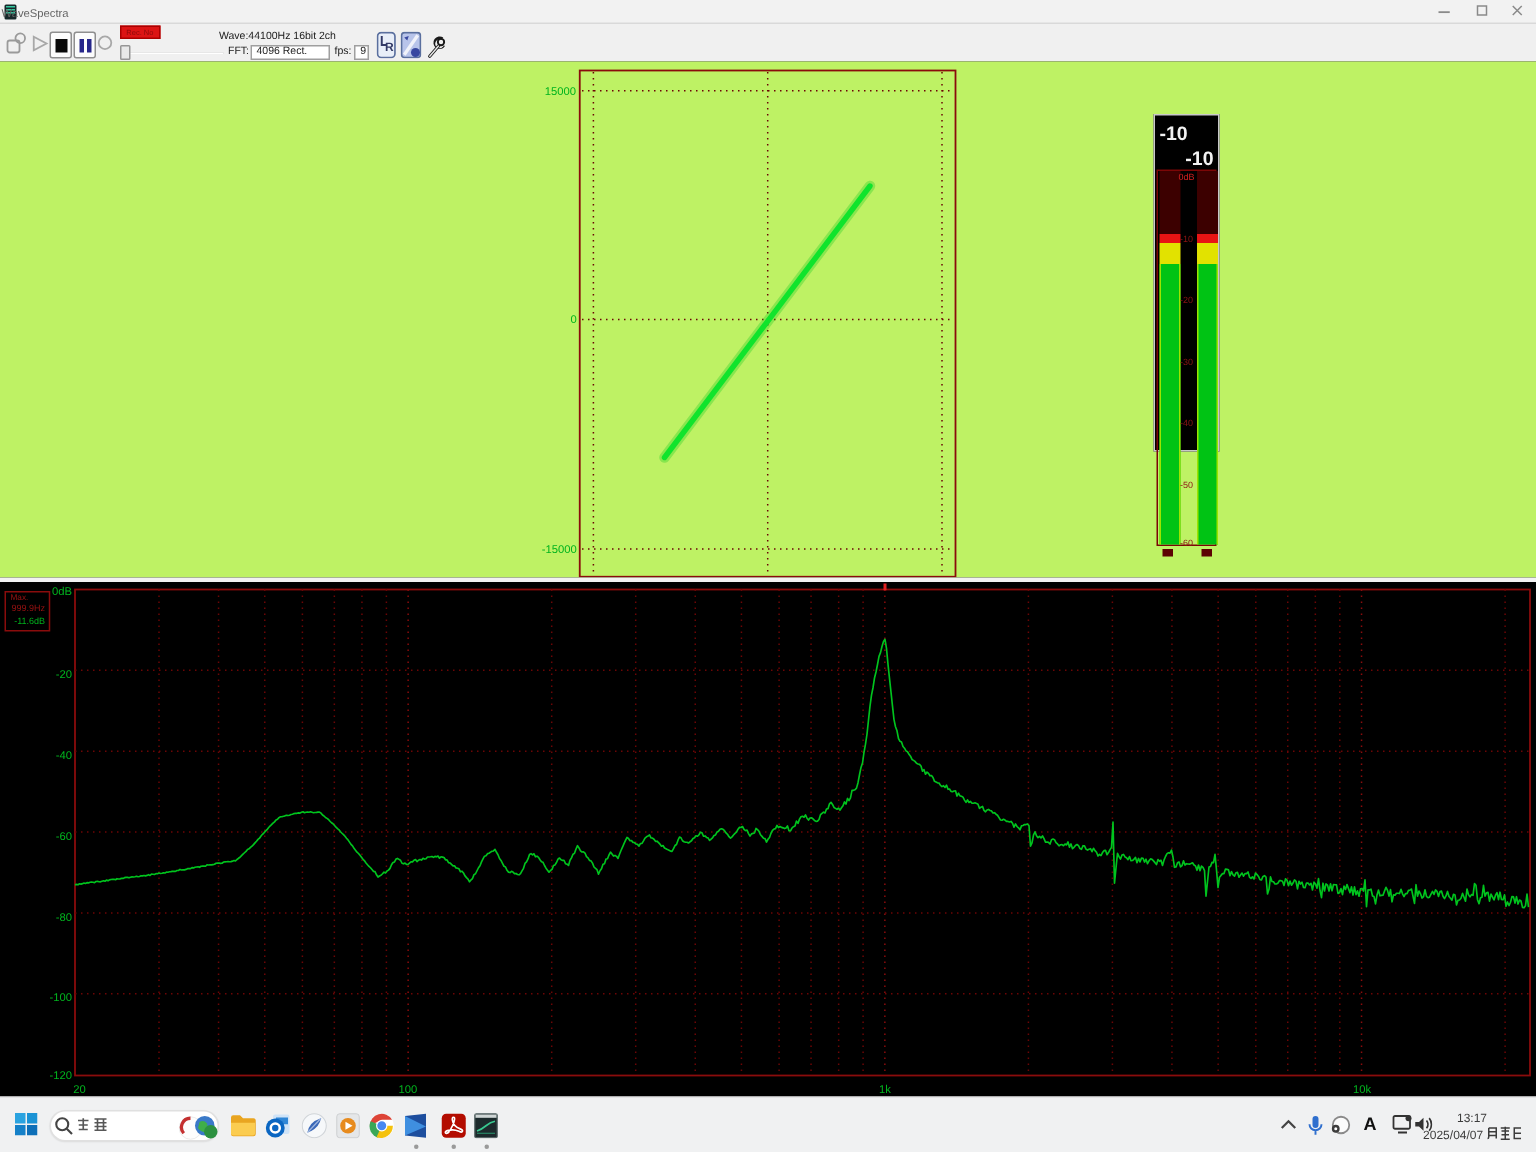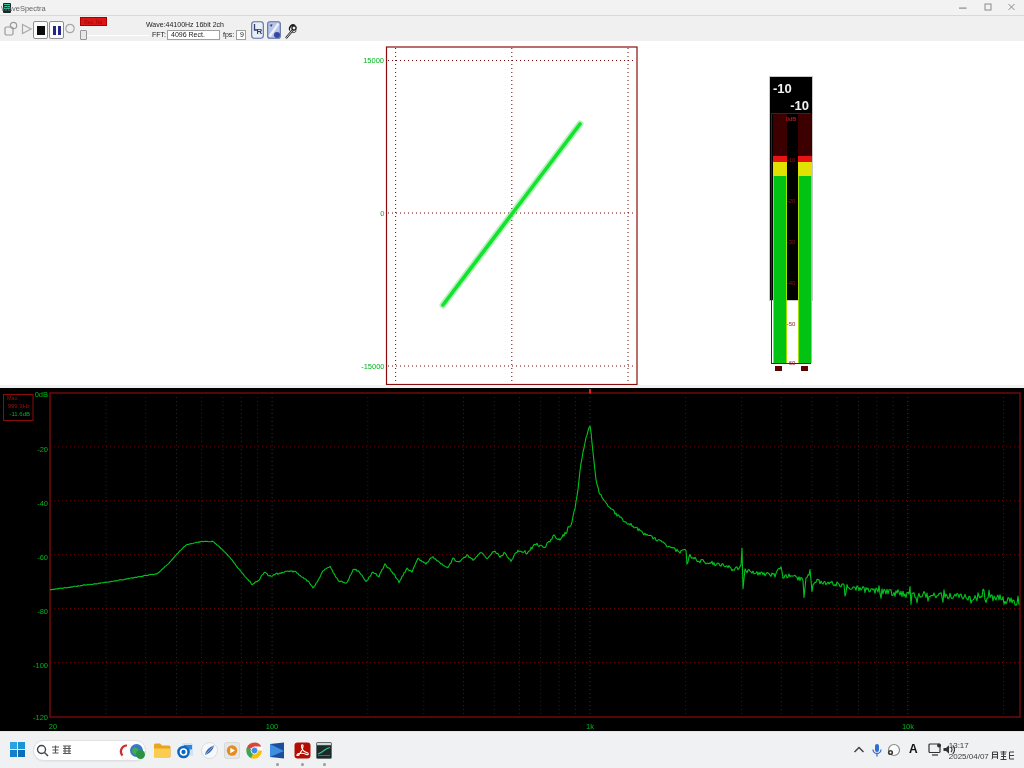"15000" #toppanel { background: #ffffff -> #bef264 }
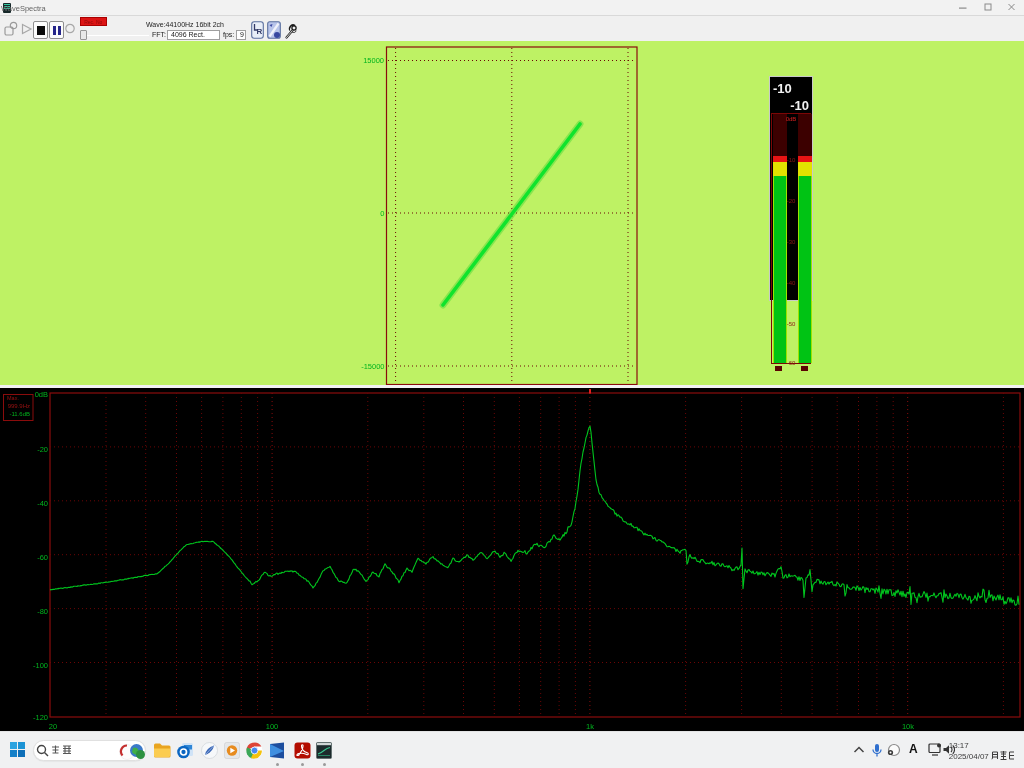"13:17" #clock { text-align: left -> center }
